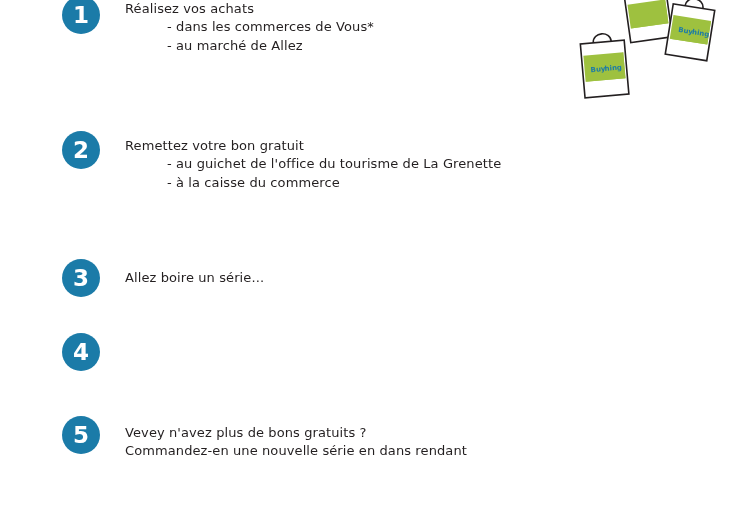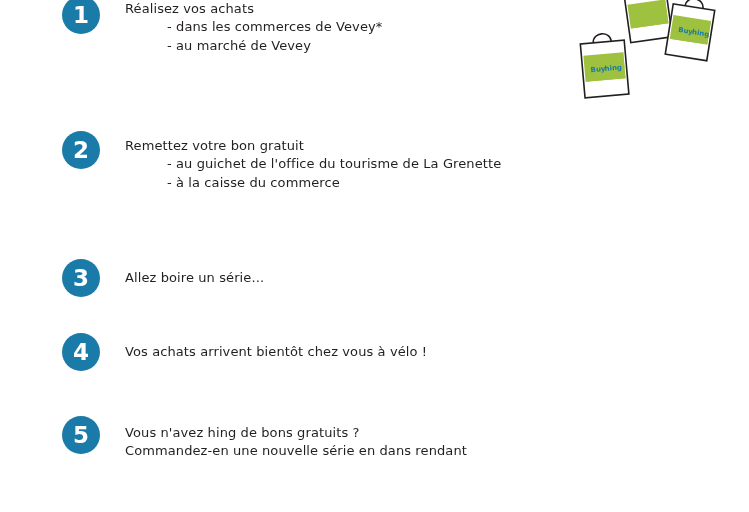"- dans les commerces de" div.line { text: Vevey -> Vous }
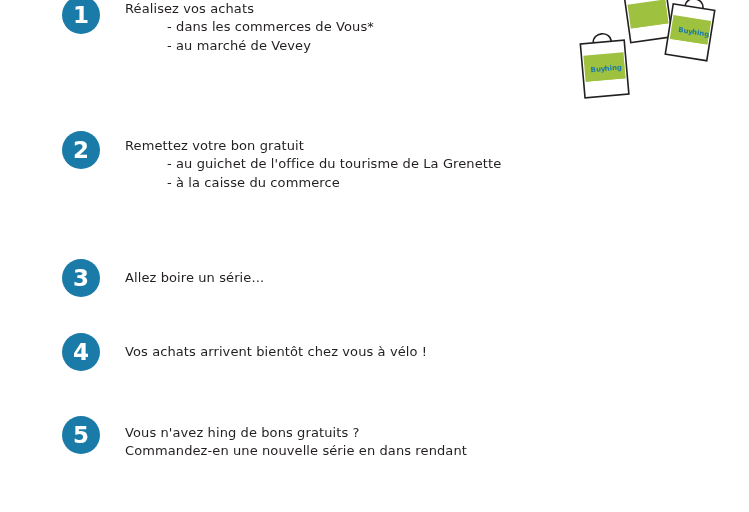"- au marché de Vevey" div.line { text: Vevey -> Allez }
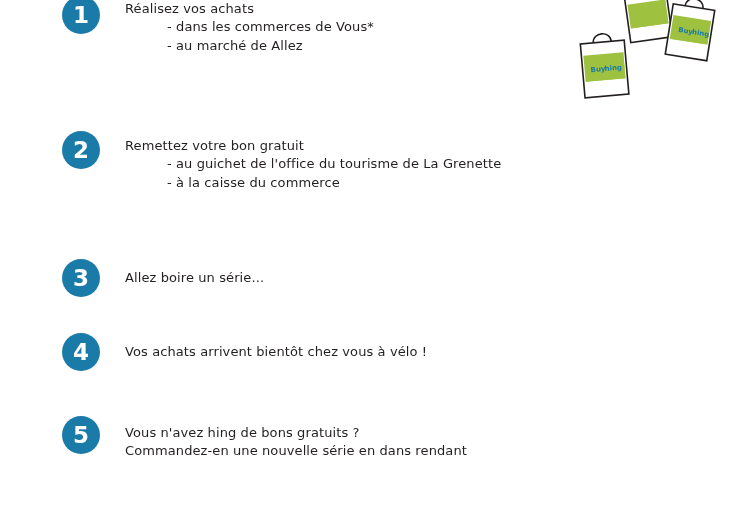"Vos achats arrivent bientôt chez" div.lines { html: <div> <div>Vos achats arrivent bientôt chez vous à vélo !</div> </div> -> none }
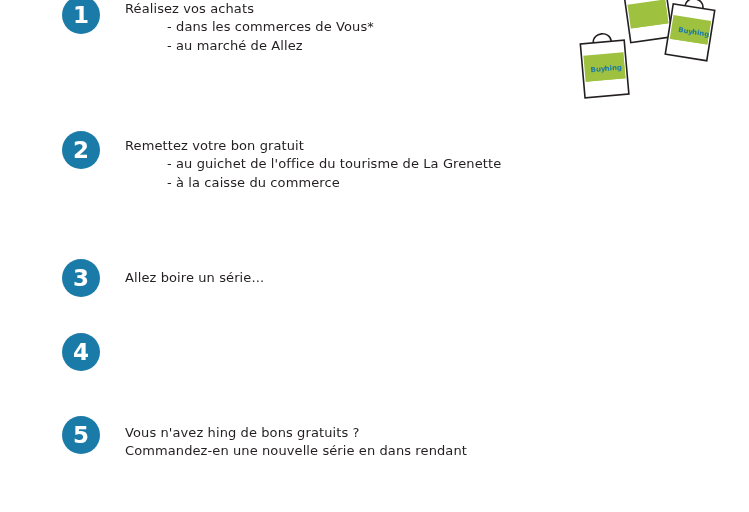"Vous n'avez hing de bons" div.line { text: Vous n'avez hing -> Vevey n'avez plus }
